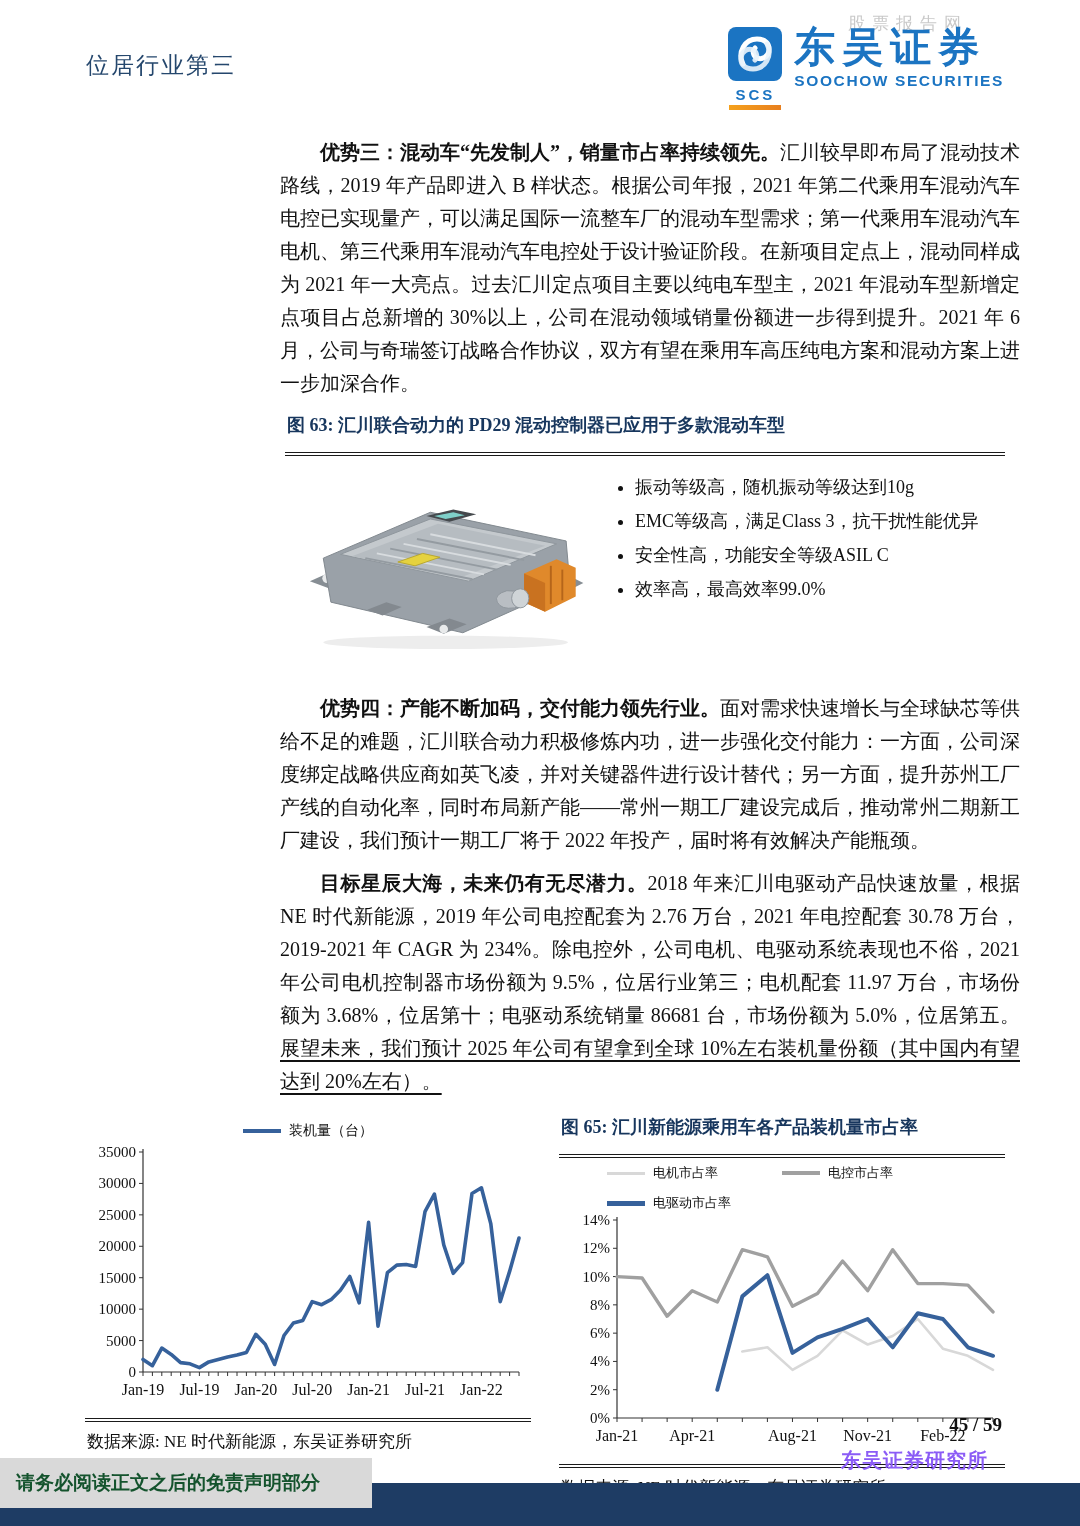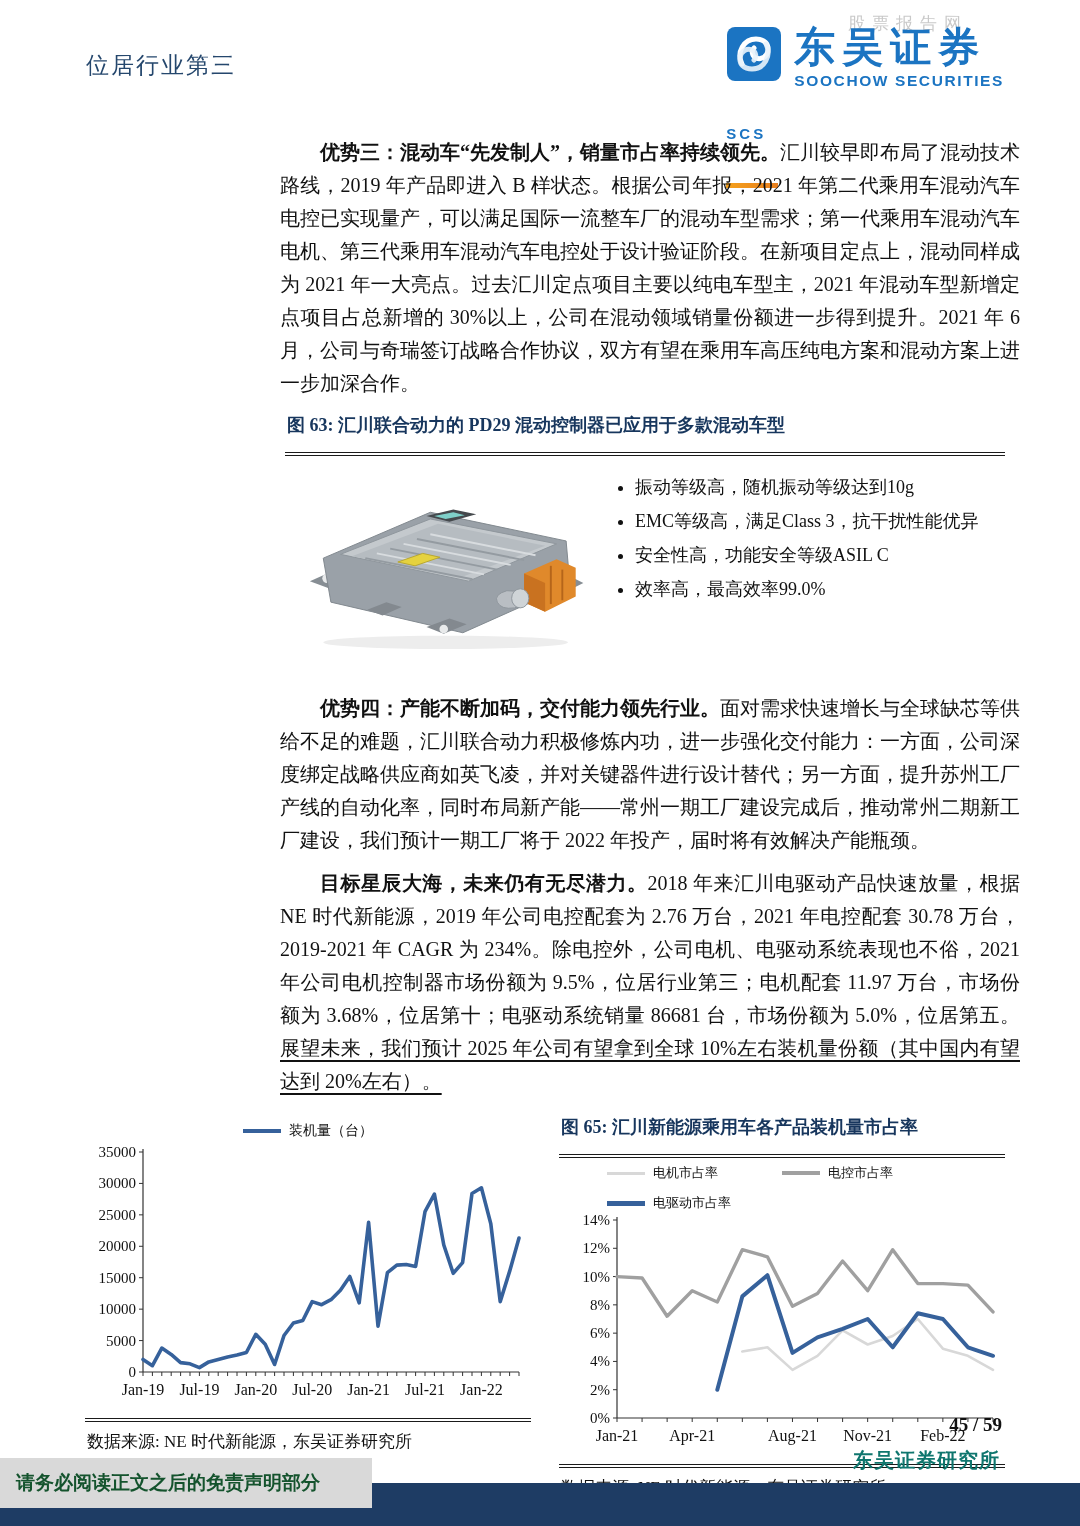"SCS" .logo-left { align-items: none -> center; gap: 39px -> none }
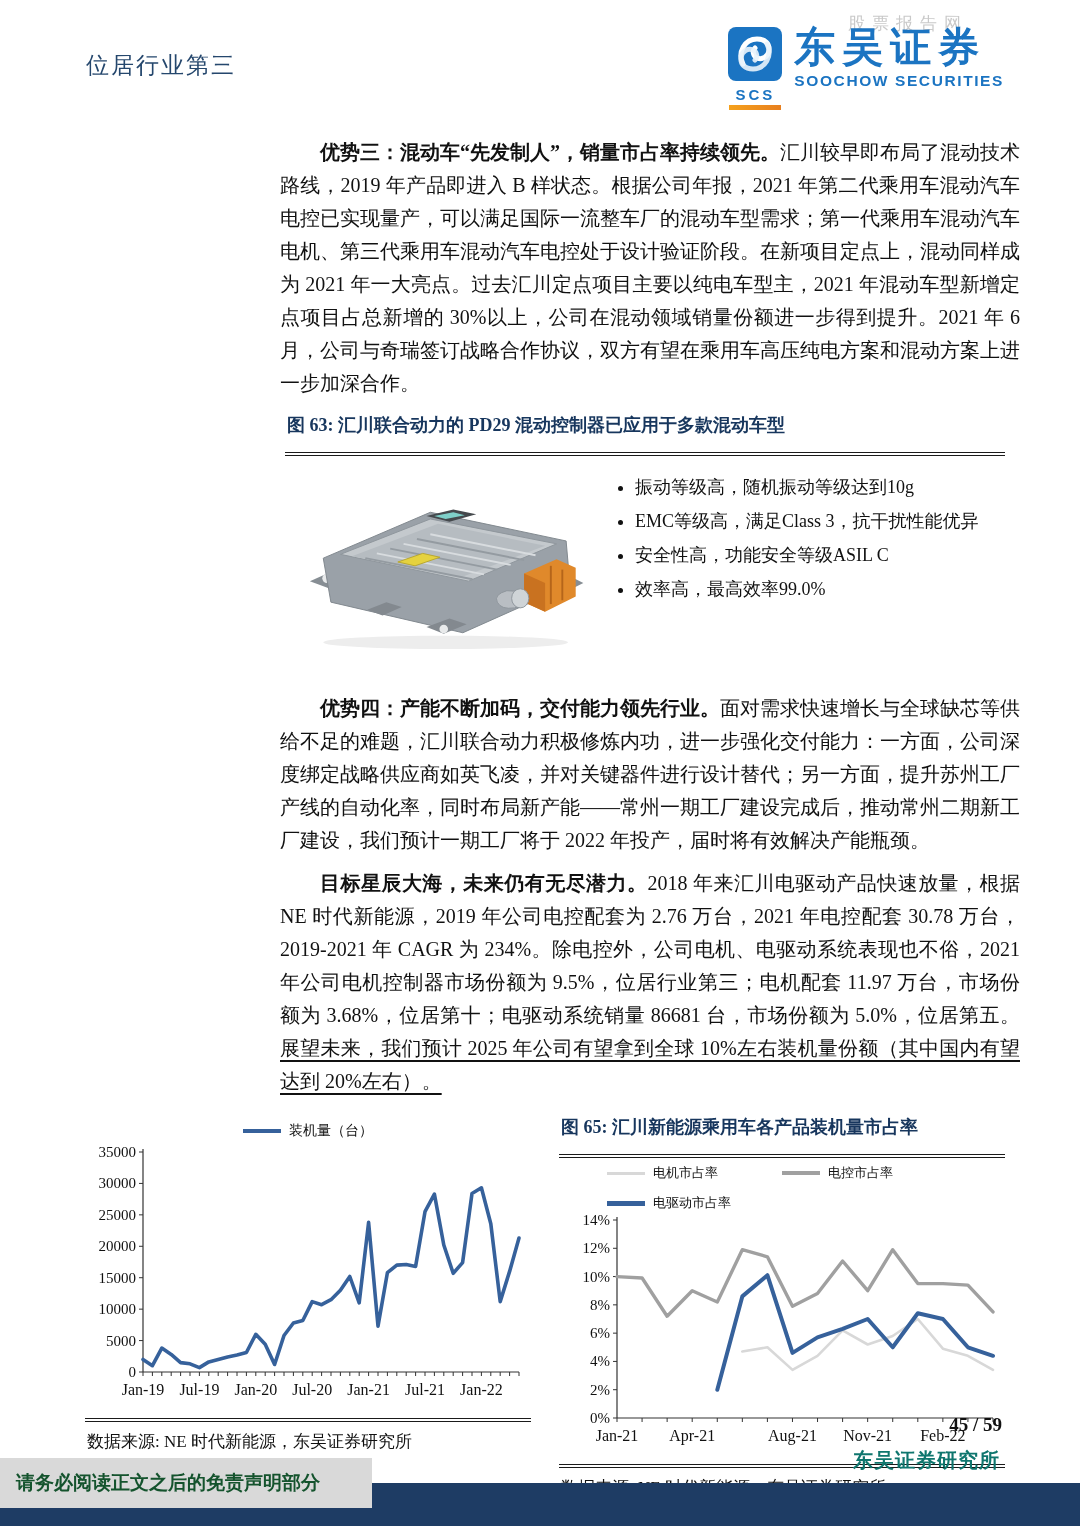"东吴证券研究所" .org { color: #0f766e -> #8b5cf6; right: 80px -> 92px }
